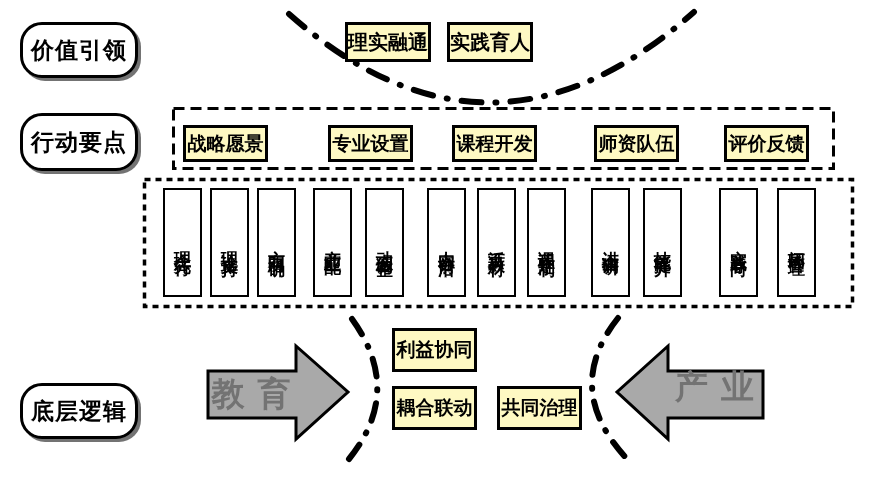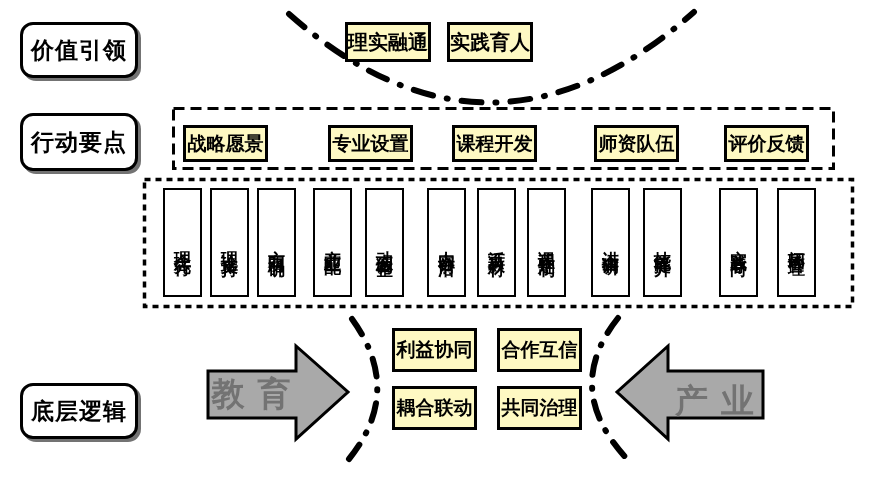"价值引领" .round-label { border-radius: 13px -> 22px }
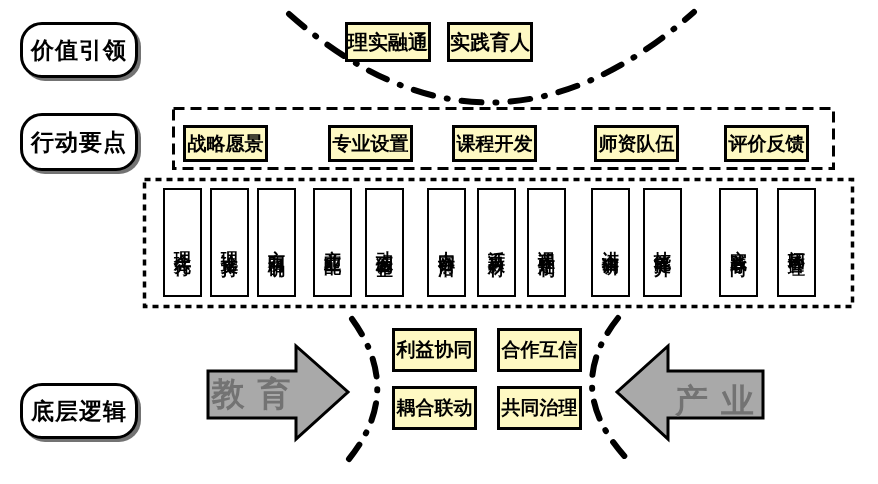"合作互信" div.solid-box { html: <div>合作互信</div> -> none }
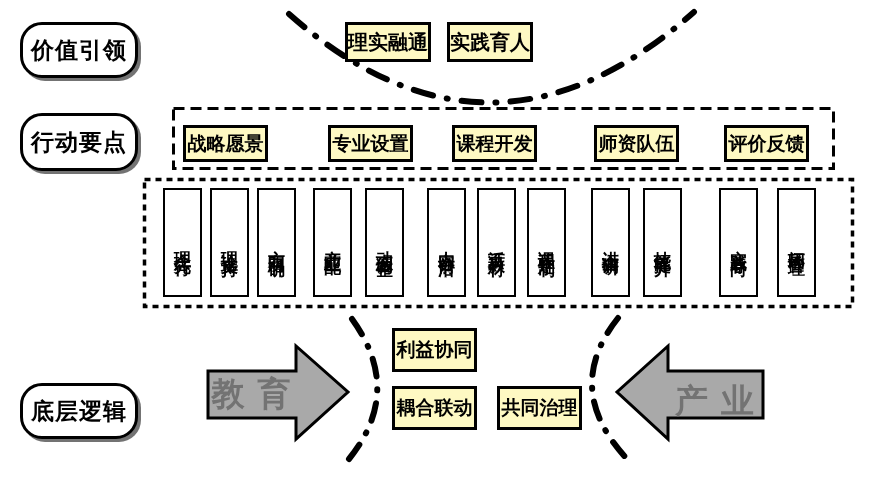"产 业" div.arrow-text { top: 371px -> 357px }
